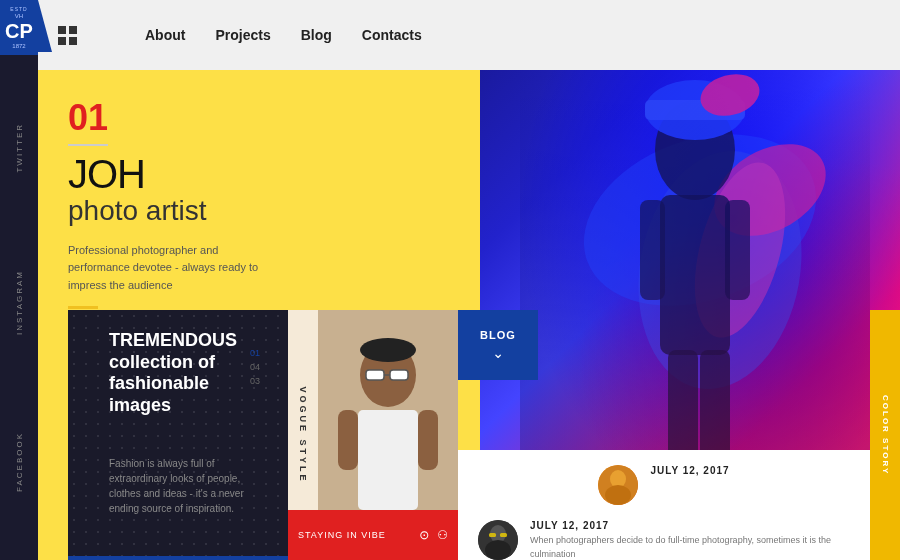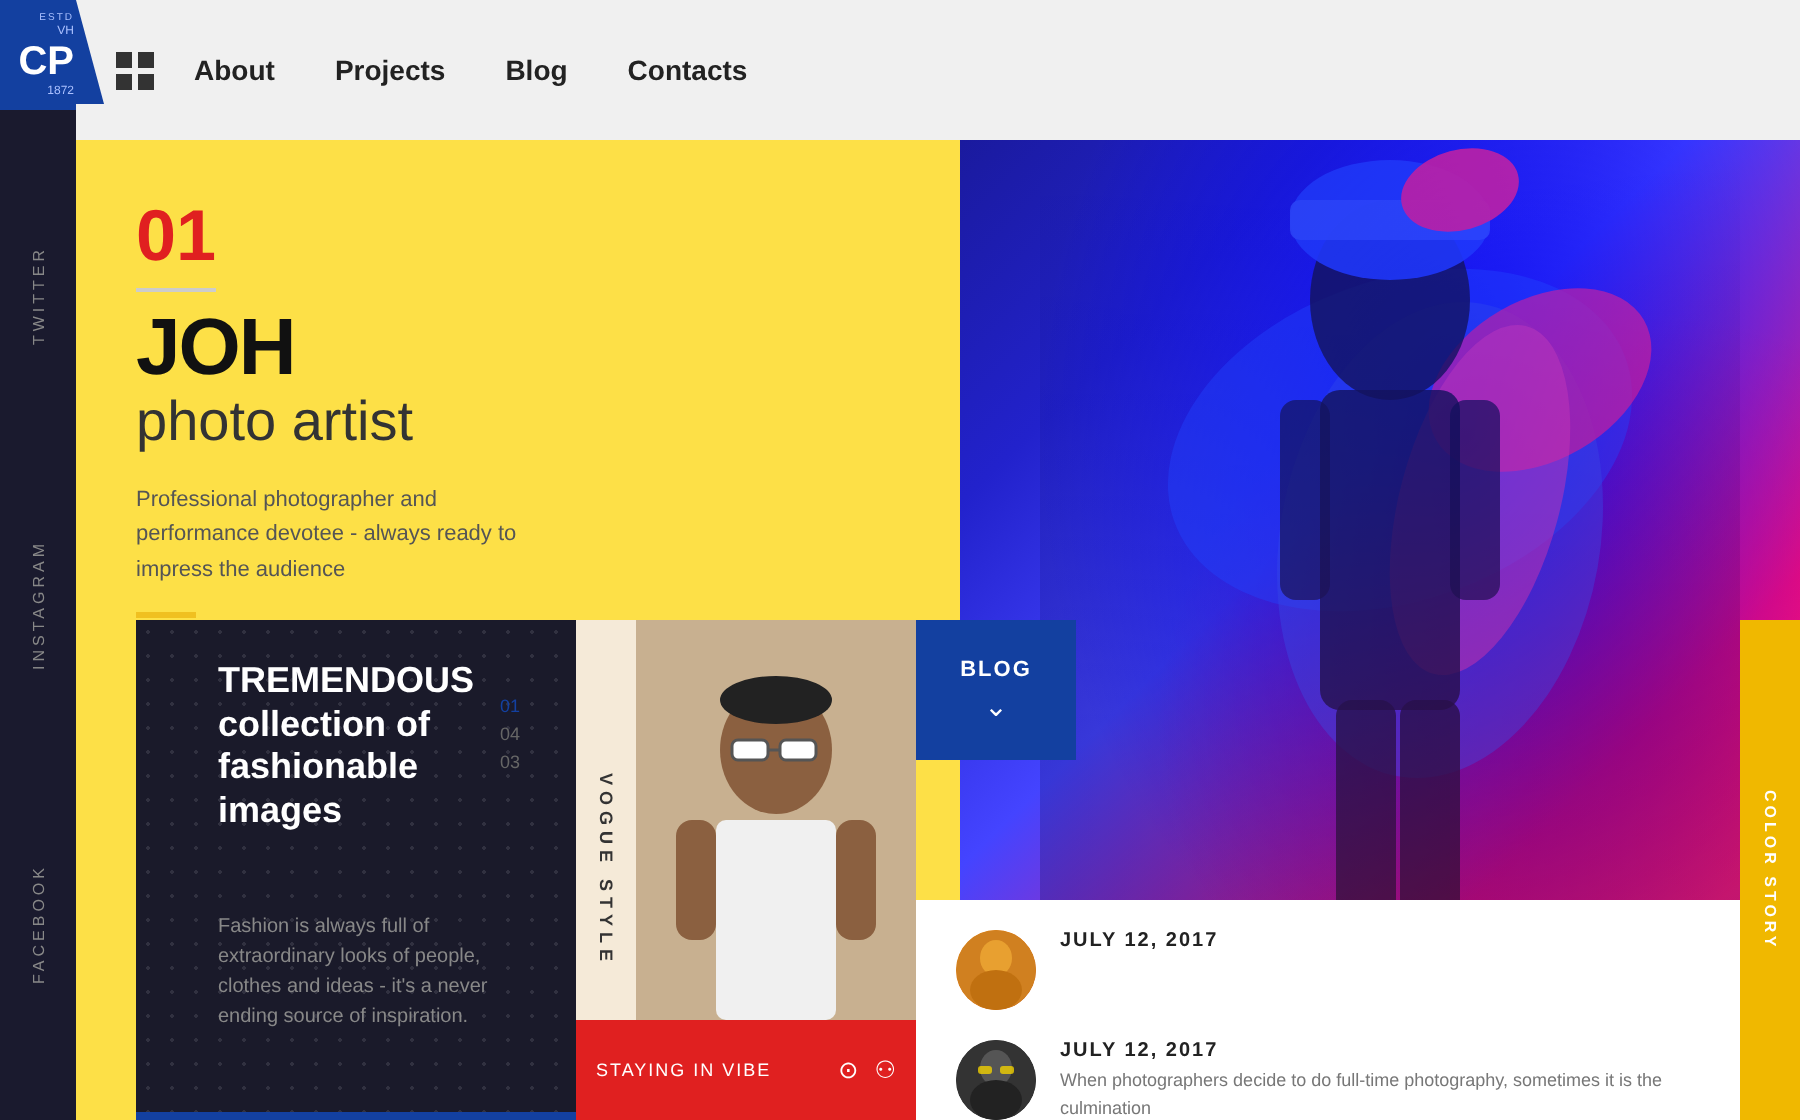"CP" .logo-area { text-align: right -> center }
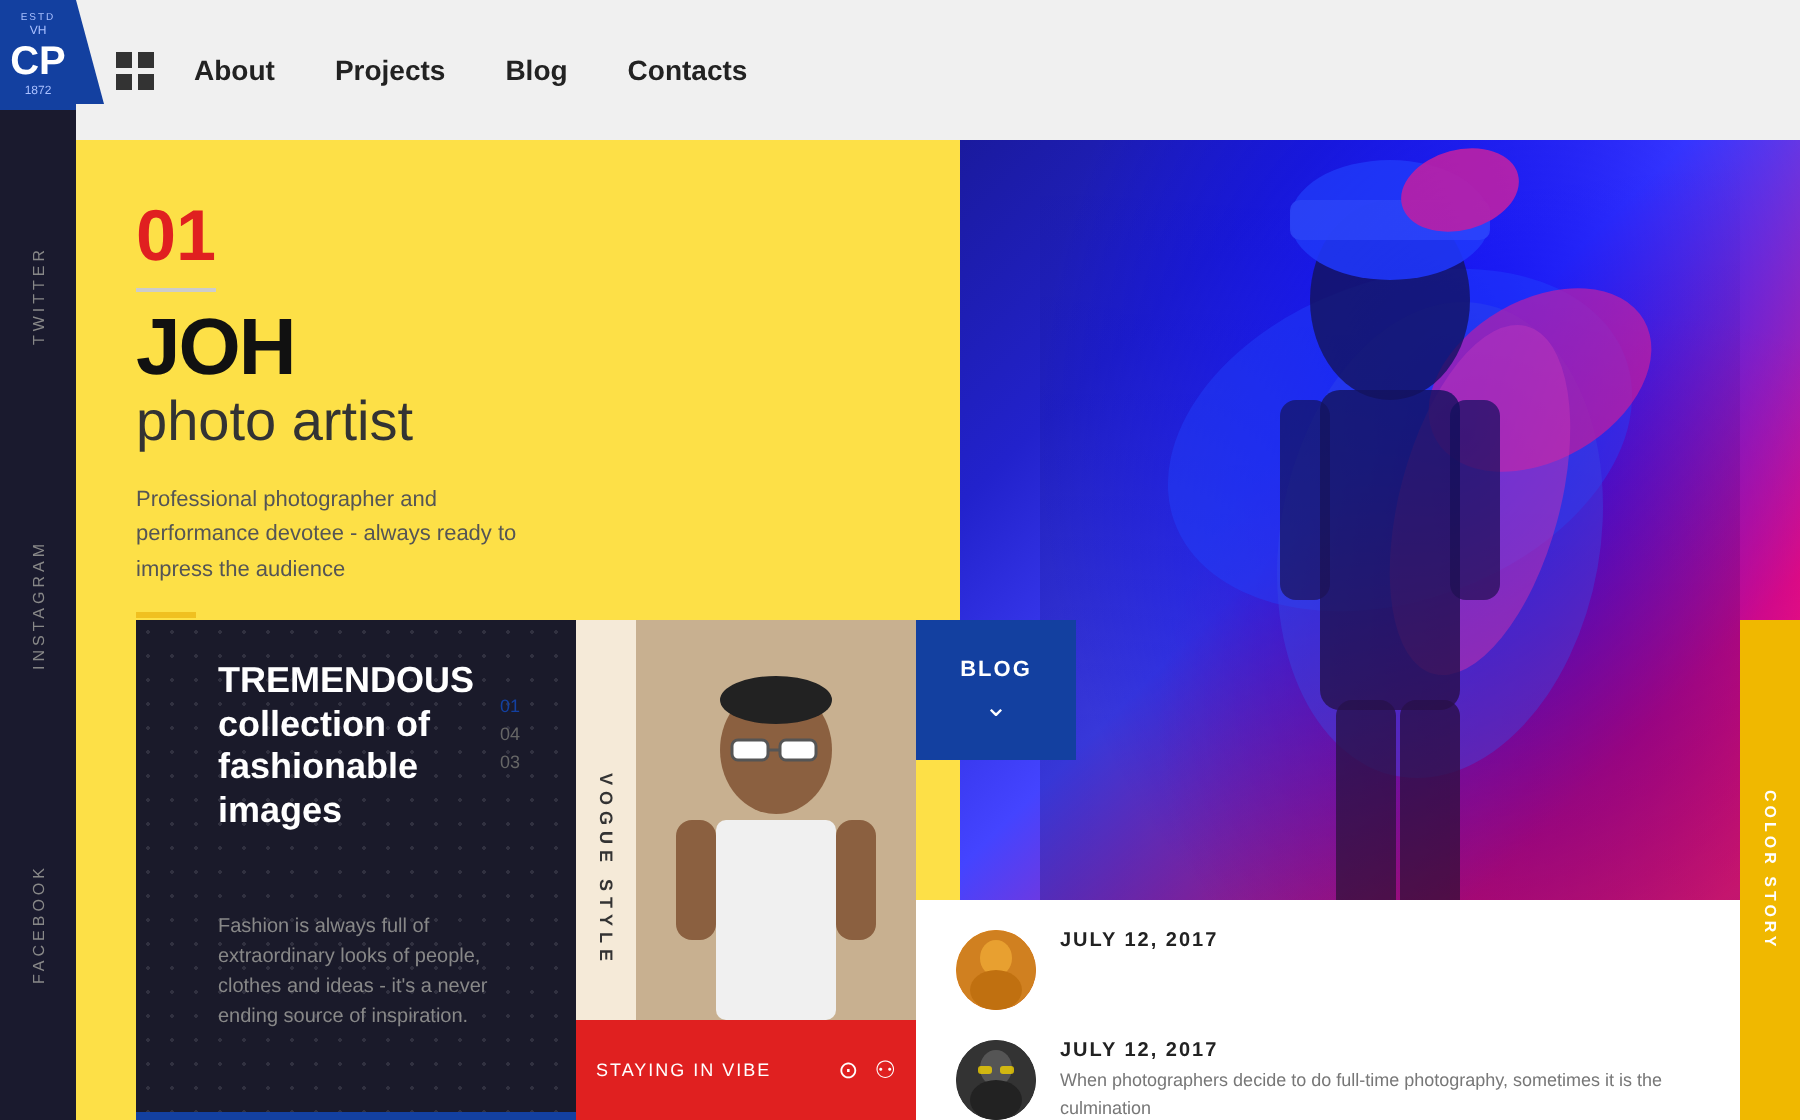"About" .header { gap: none -> 48px }
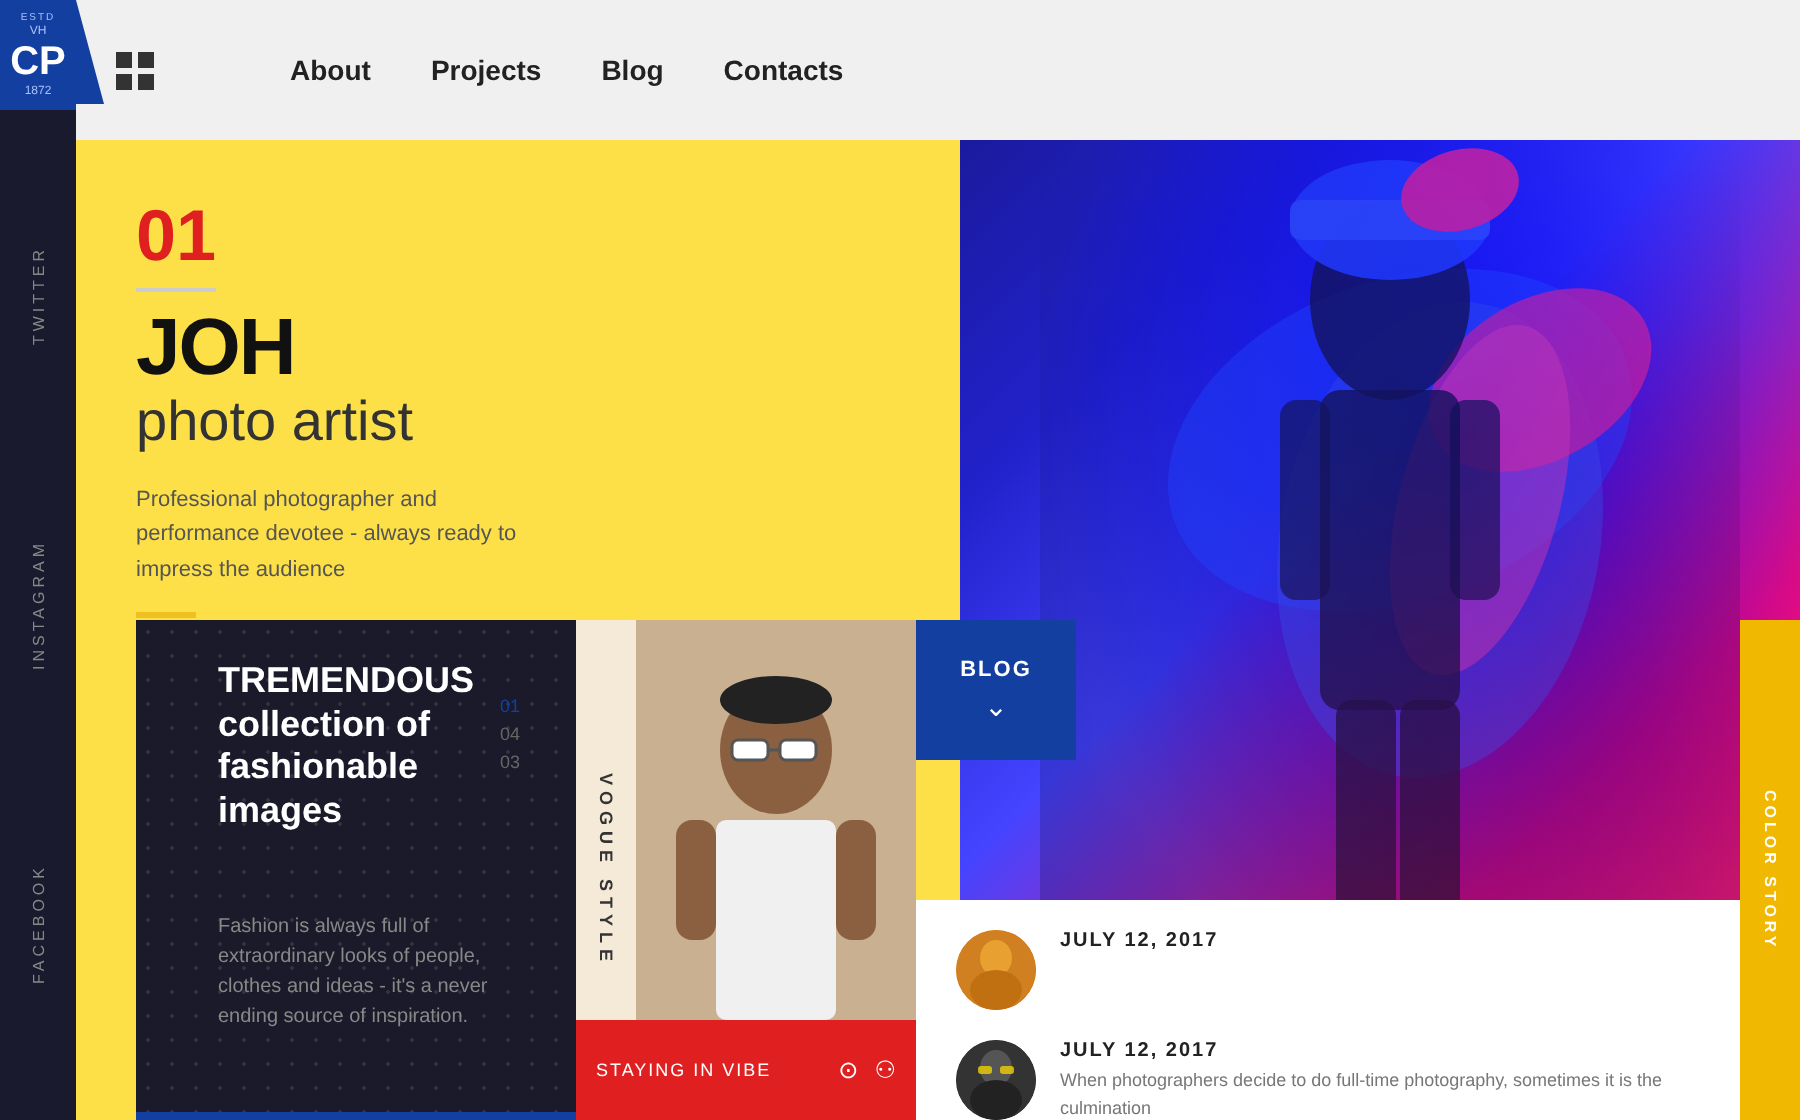"JOH" .hero-name { font-weight: 700 -> 400 }
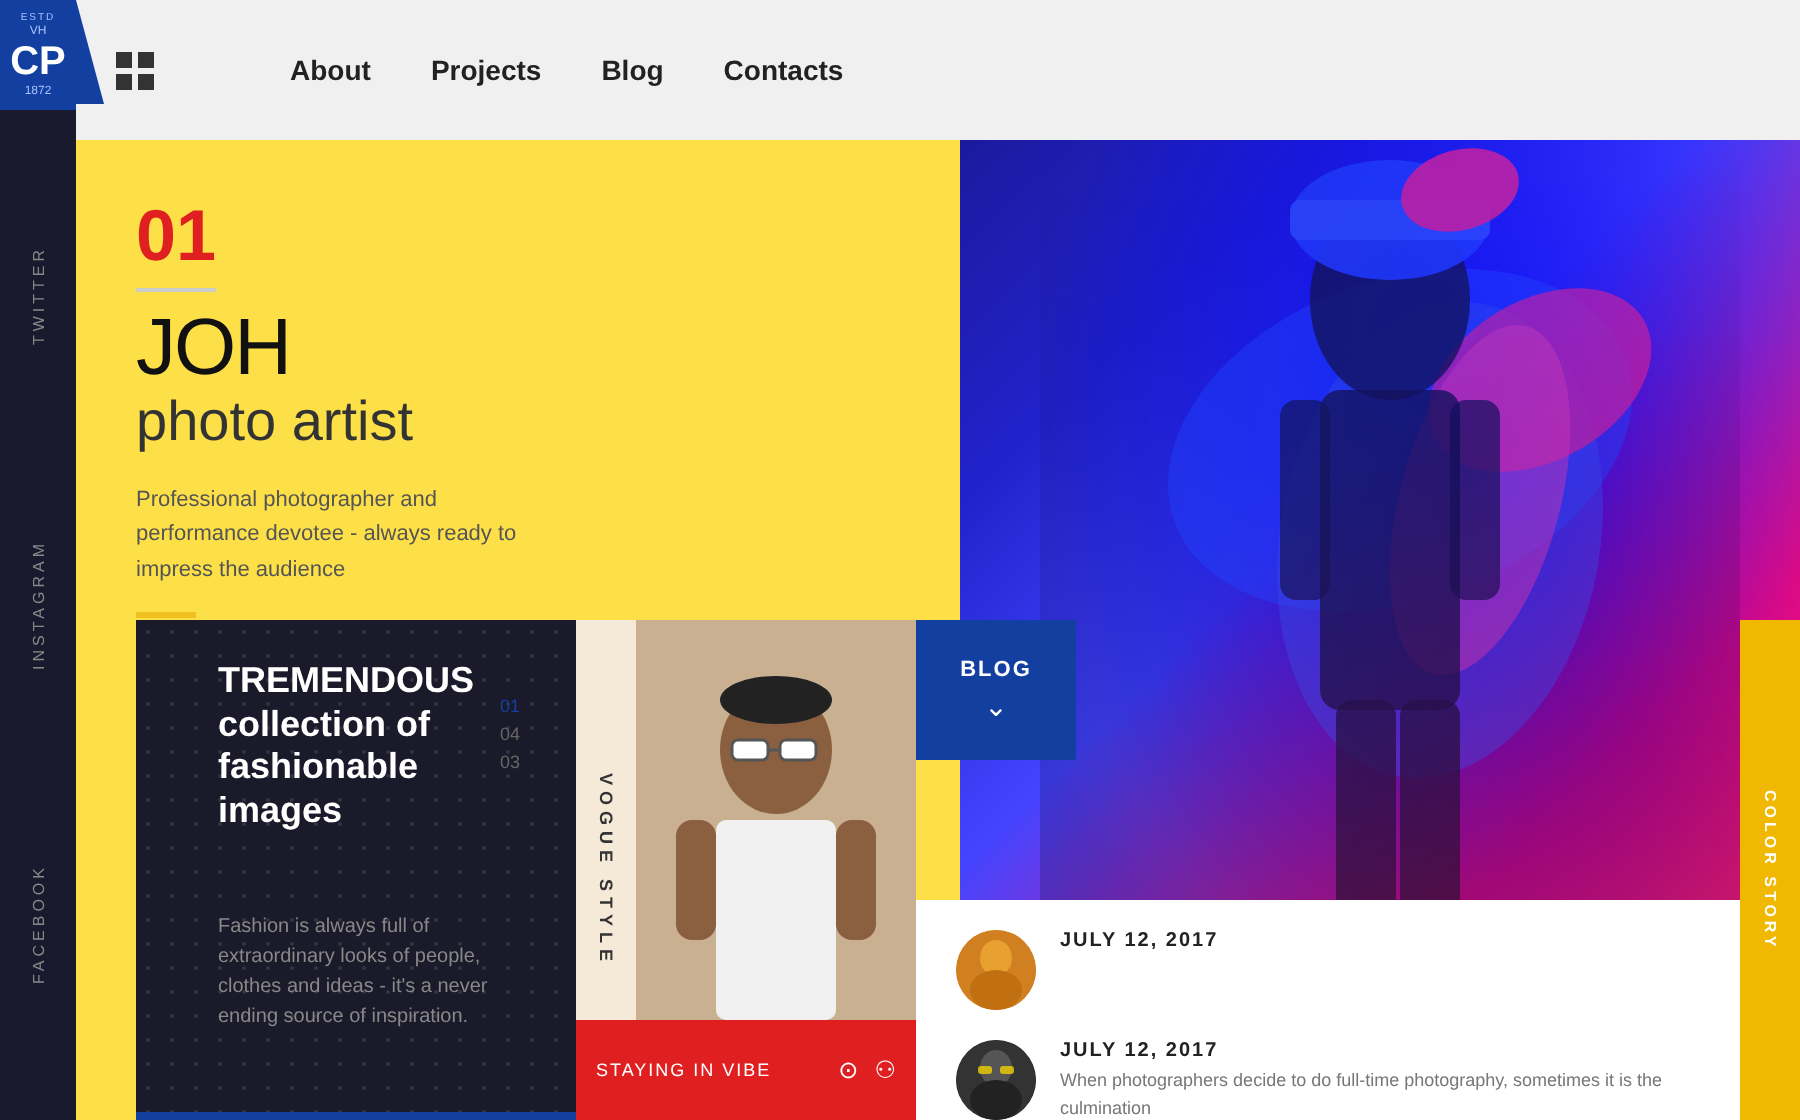"JULY 12, 2017" .blog-post { justify-content: none -> center }
